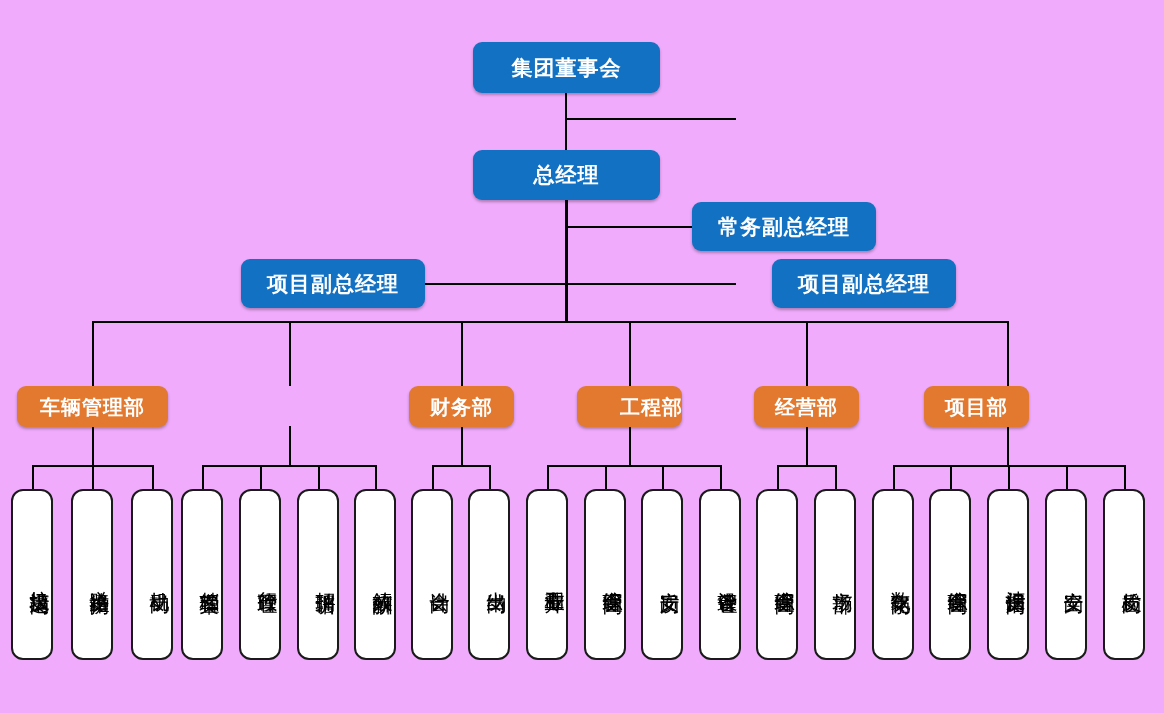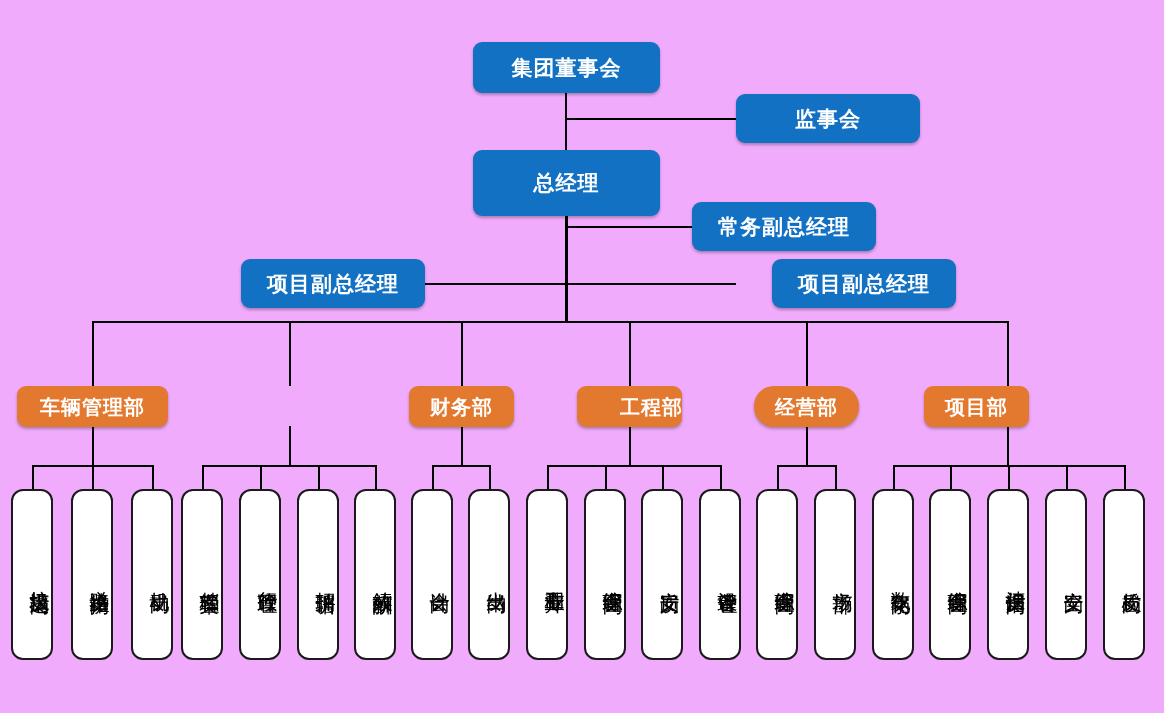"监事会" div.node { html: <div>监事会</div> -> none }
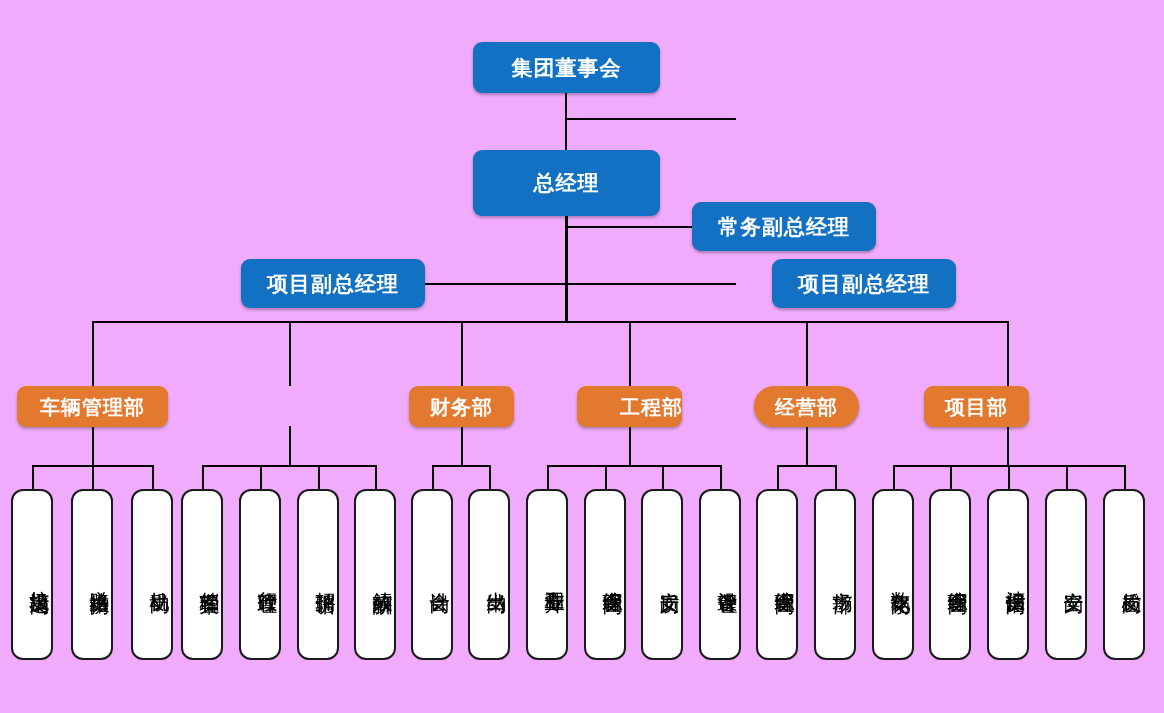"总经理" div.node { height: 66px -> 50px }
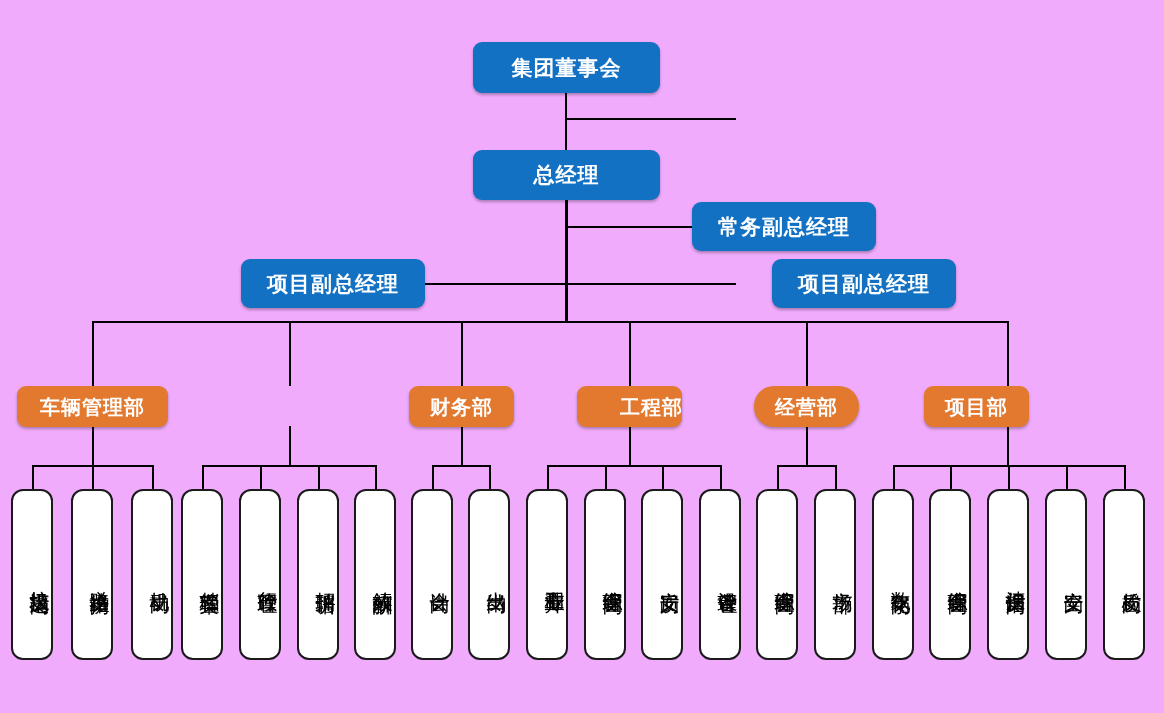"经营部" div.node { border-radius: 20px -> none }
